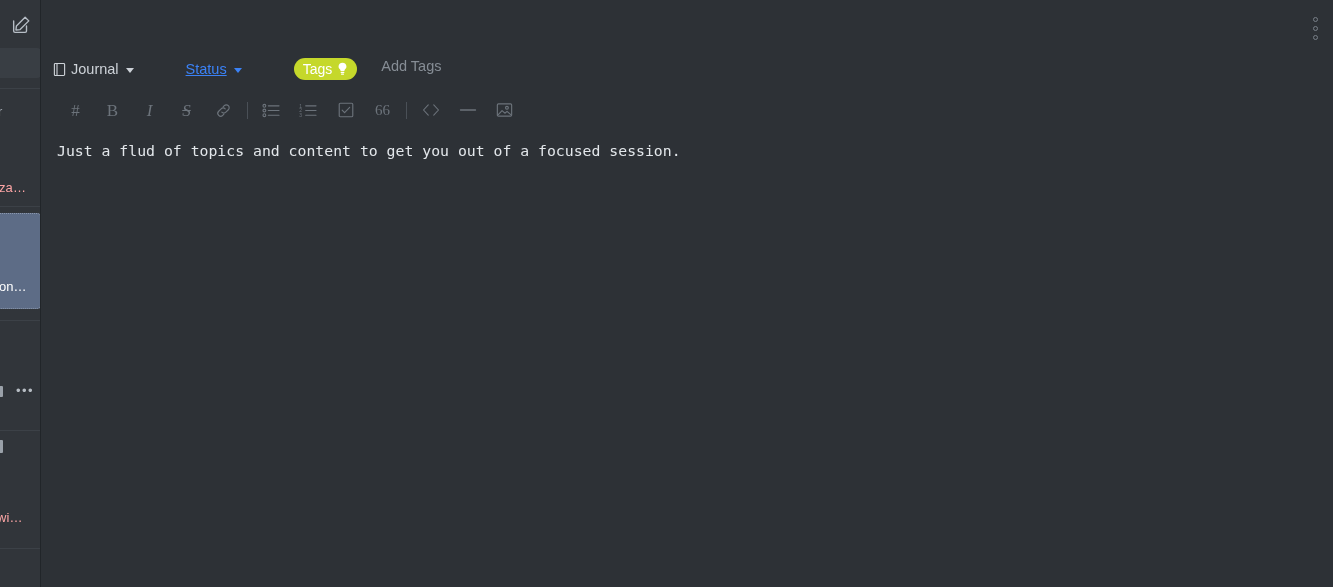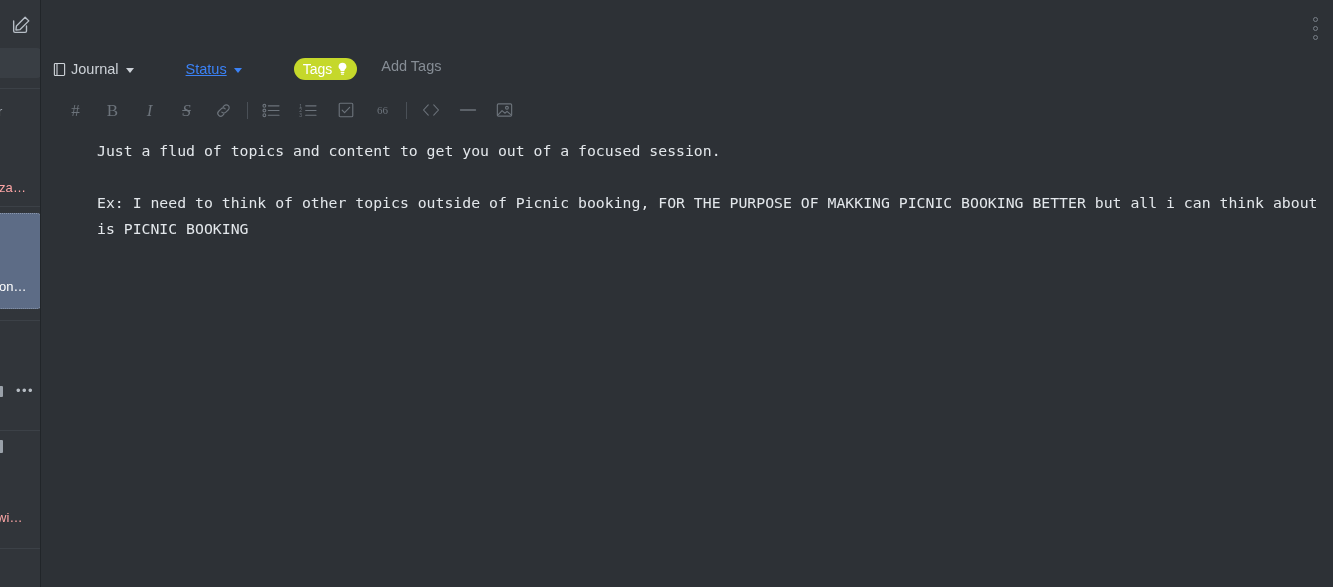"66" .tb-btn .glyph.quote { font-size: 11px -> 15px }
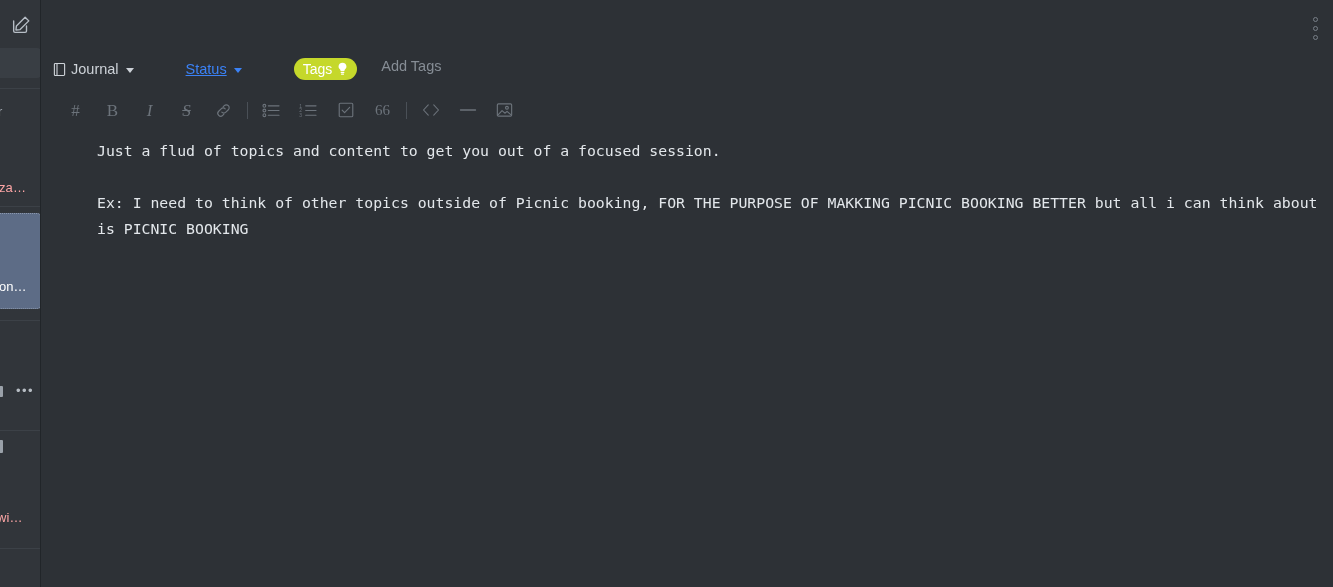"Just a flud of topics" .editor { margin-left: 40px -> none }
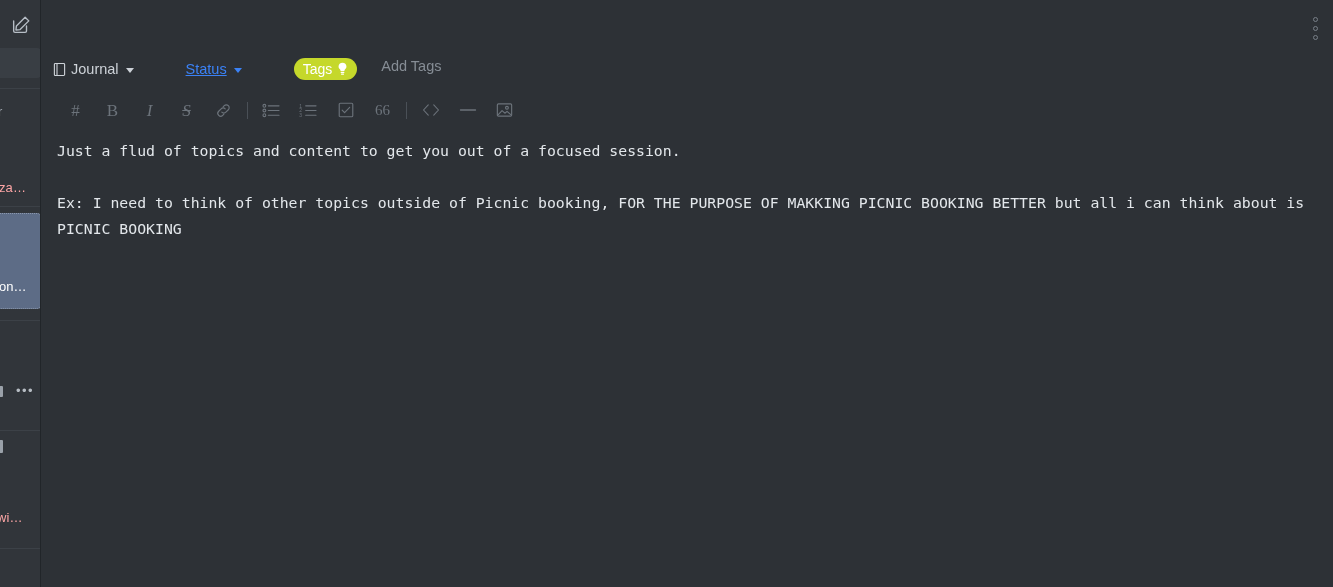"Ex: I need to think" p { html: <p>Ex: I need to think of other topics outside of Picnic booking, FOR THE PURPOSE OF MAKKING PICNIC BOOKING BETTER but all i can think about is PICNIC BOOKING</p> -> none }
